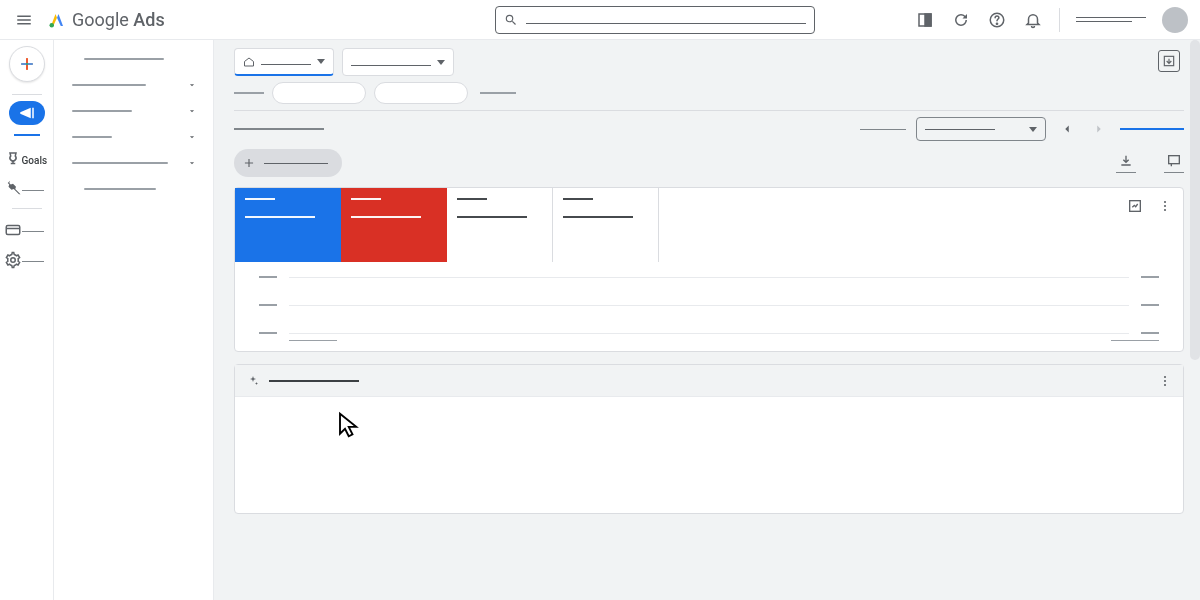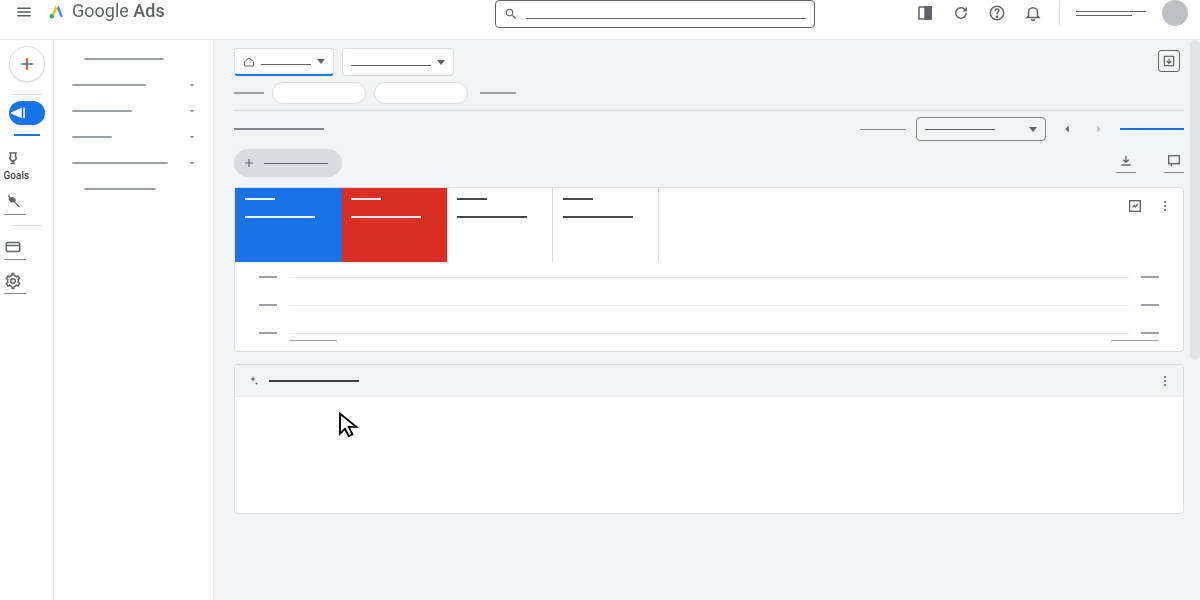"Google Ads" .header { align-items: flex-start -> center }
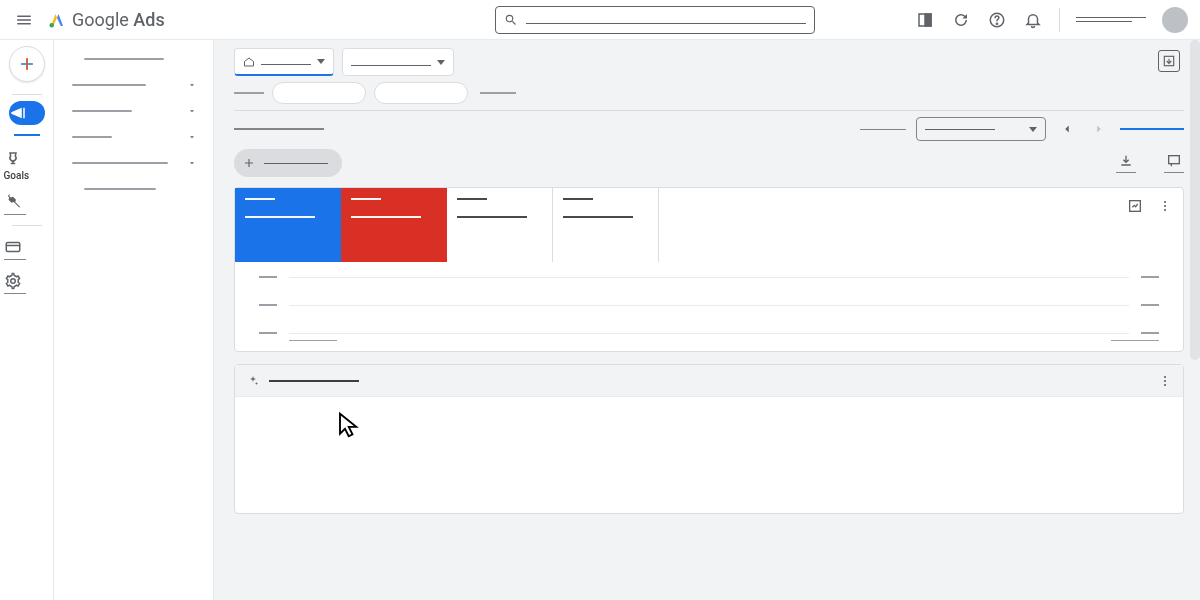"Goals" .rail-item { align-items: none -> center; flex-direction: column -> row }
